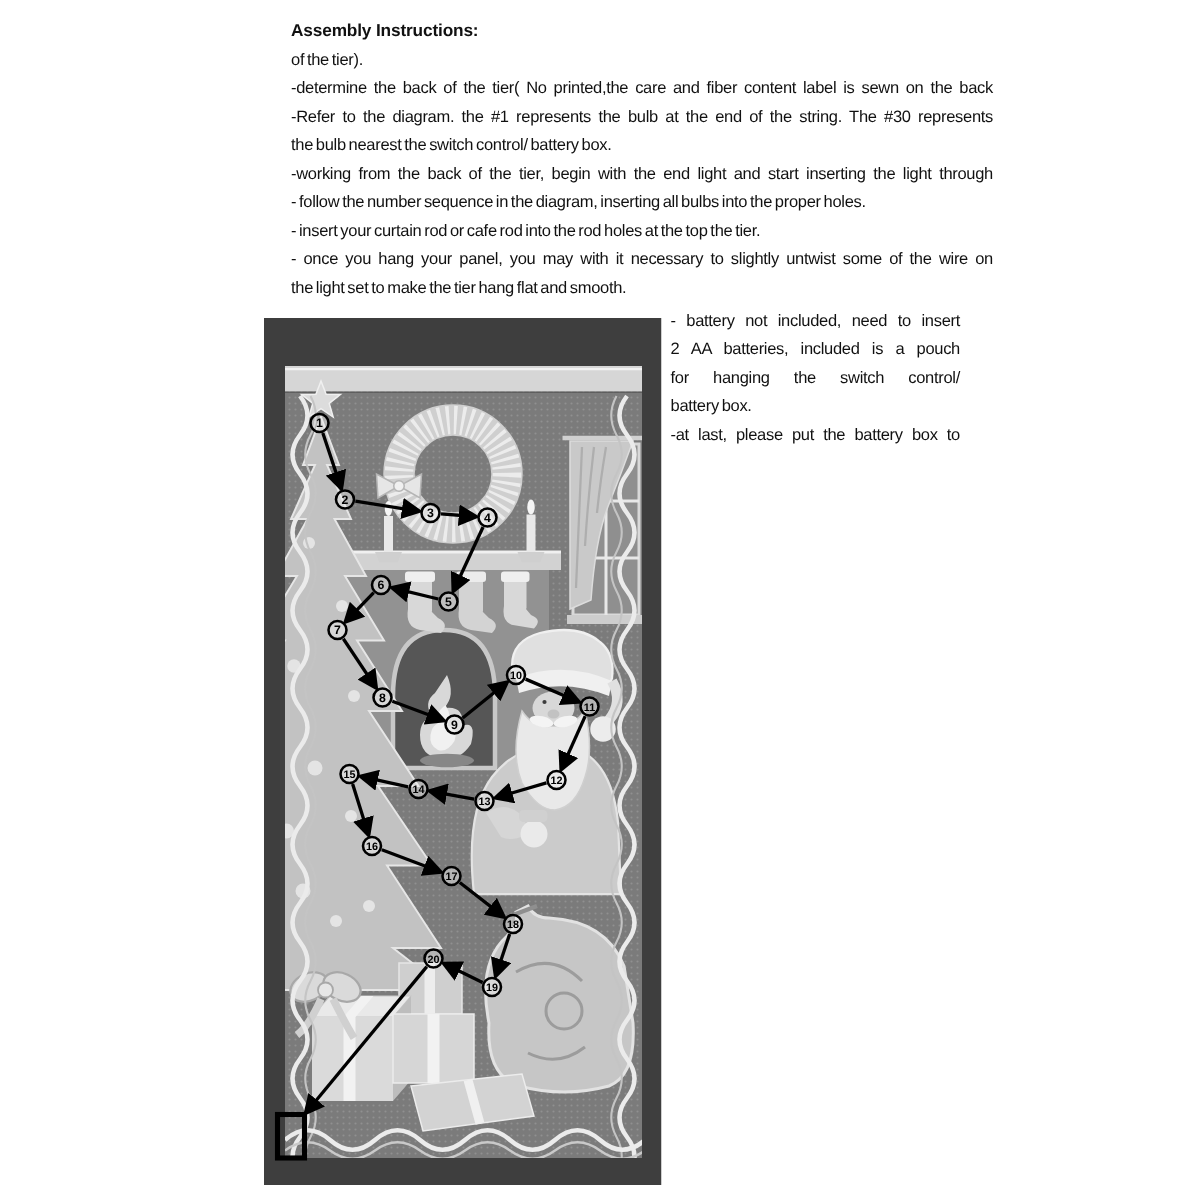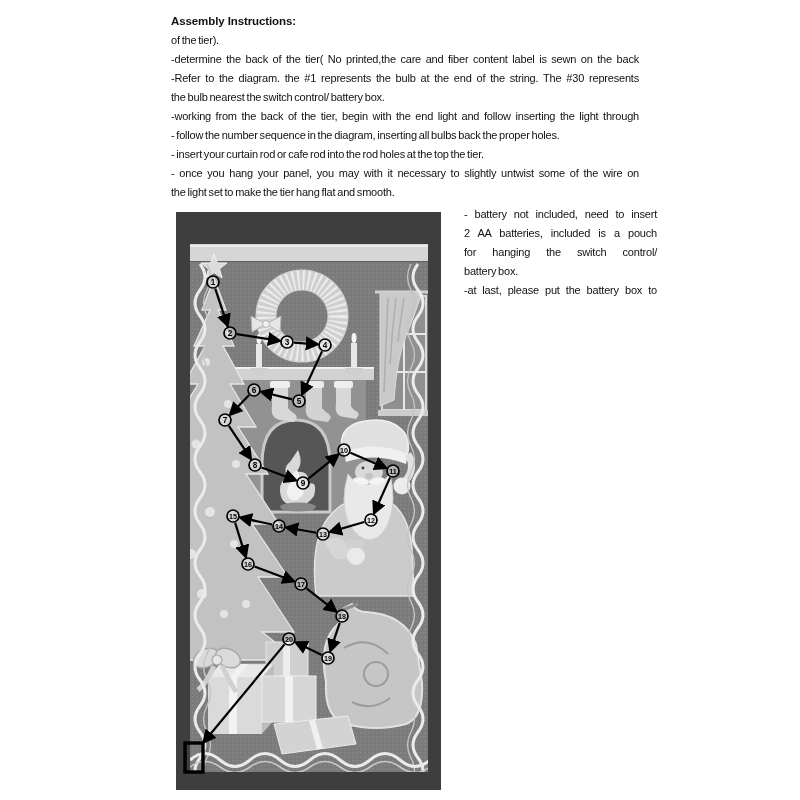"Assembly Instructions:" #instructions { left: 171px -> 194px }
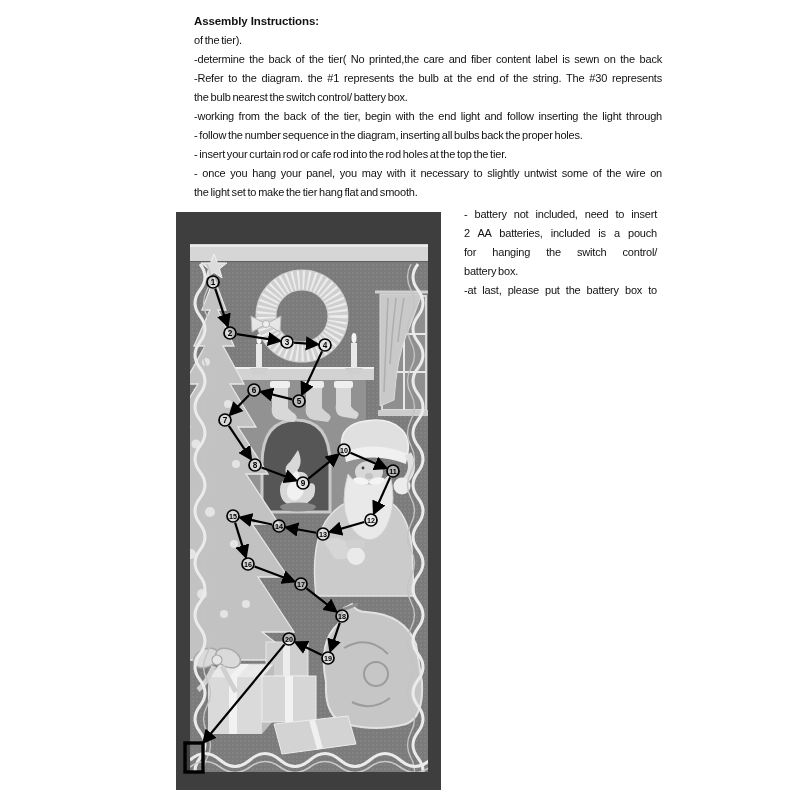"-working from the back of" div.iline { text: follow -> start }
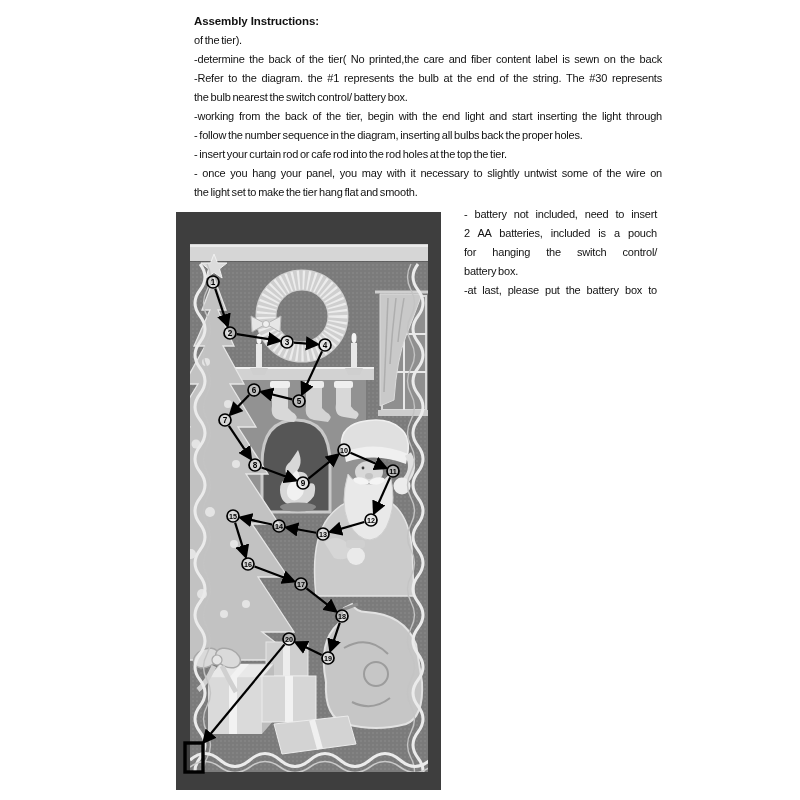"- follow the number sequence" div.iline { text: back -> into }
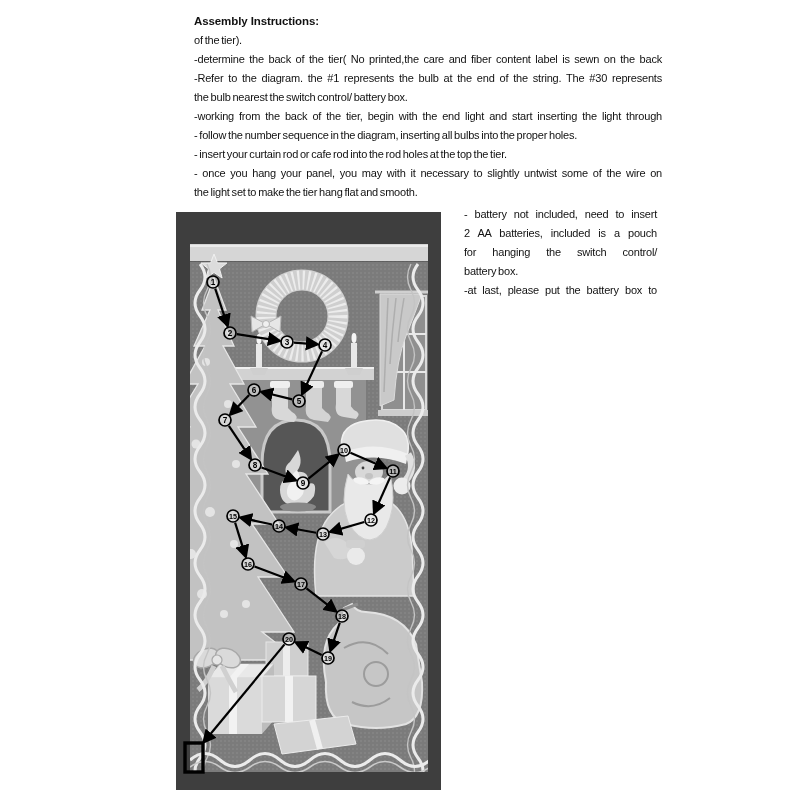"- battery not included, need" #side-note { margin-left: 17px -> none }
